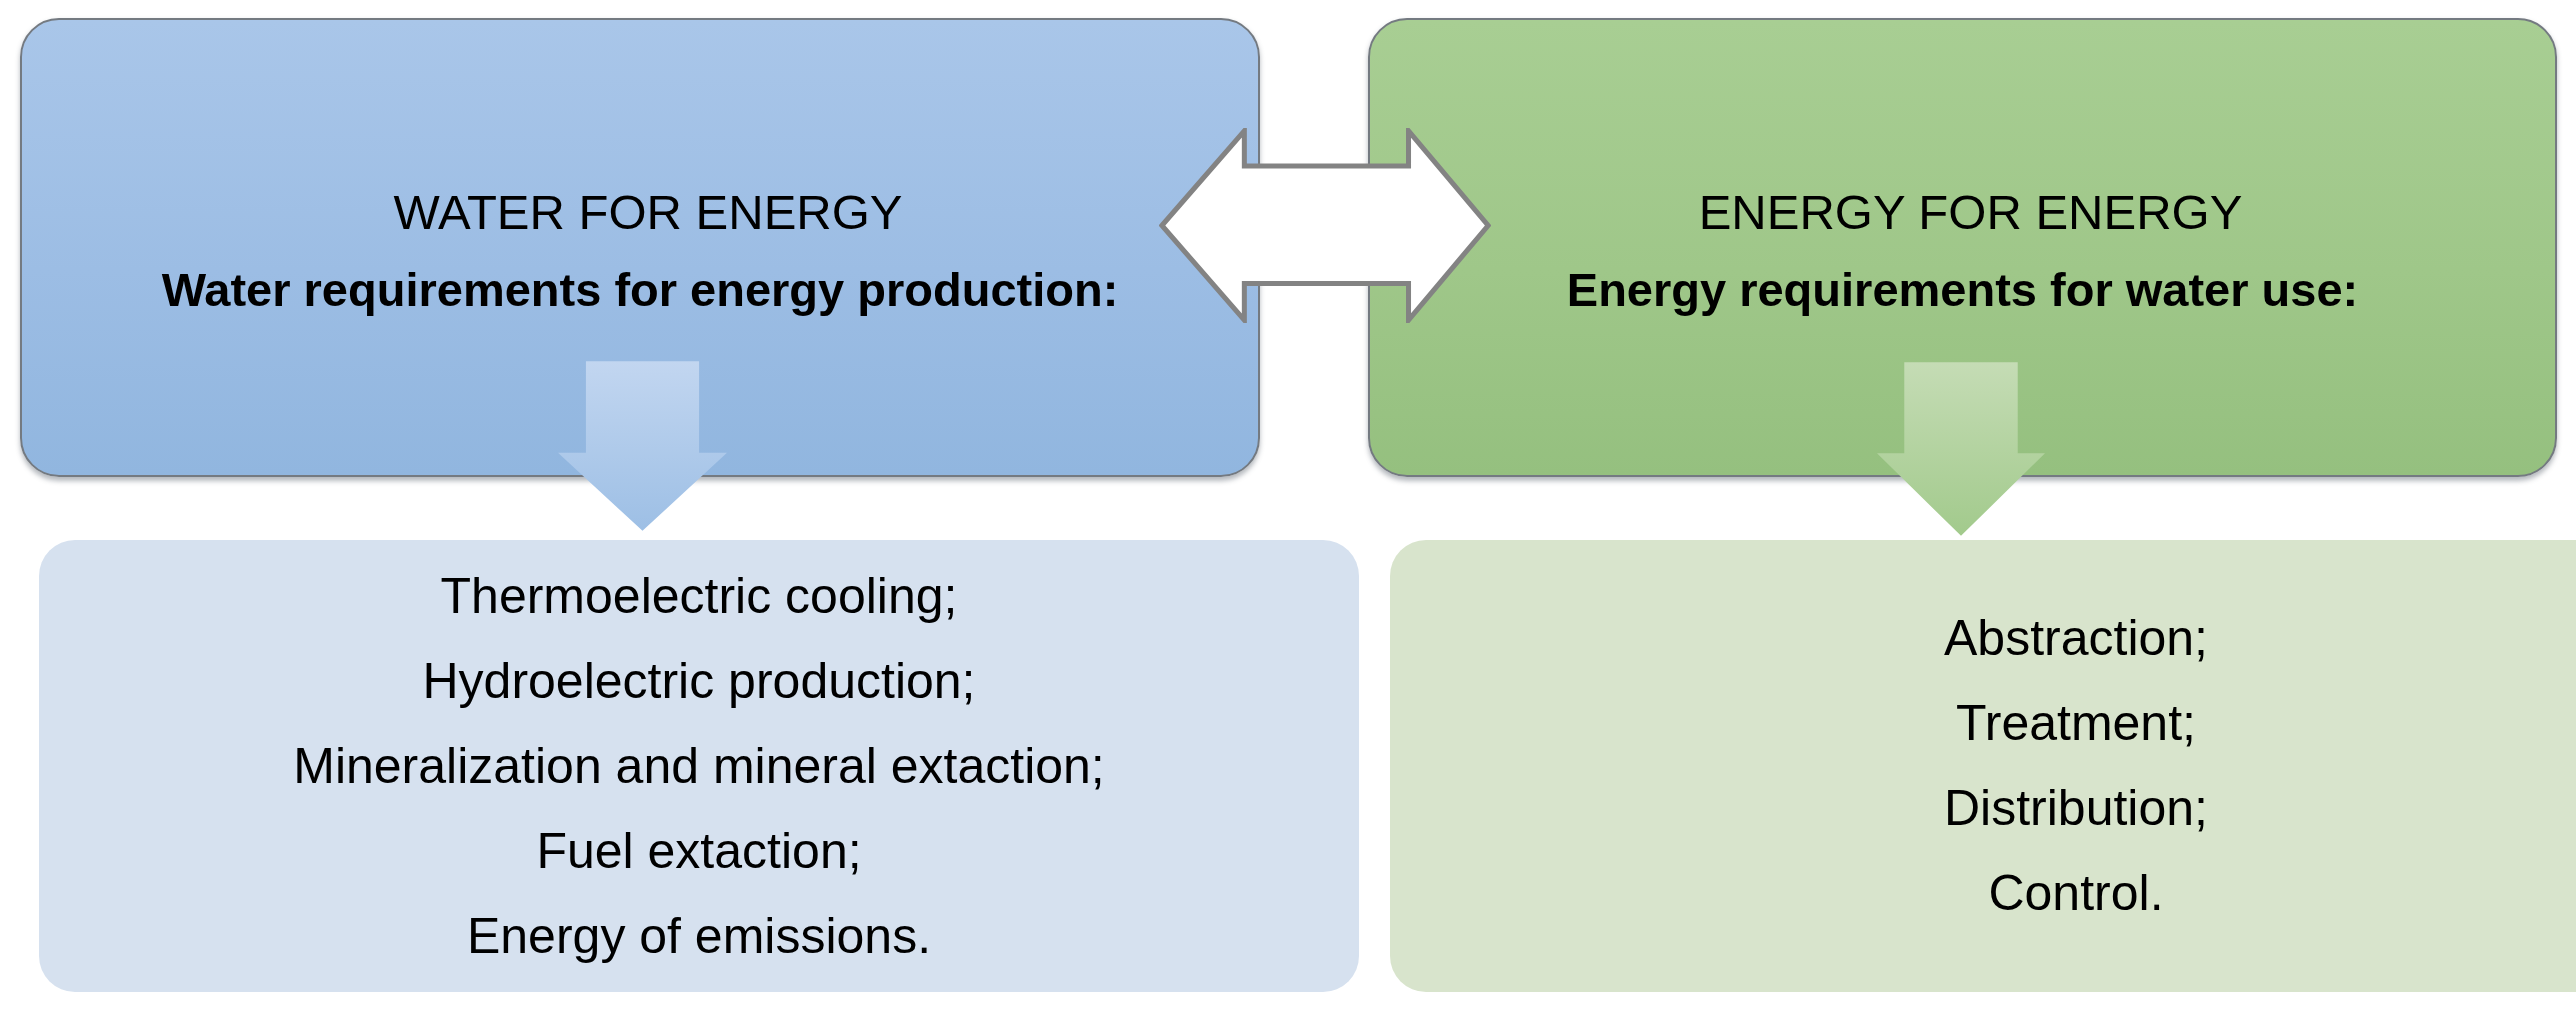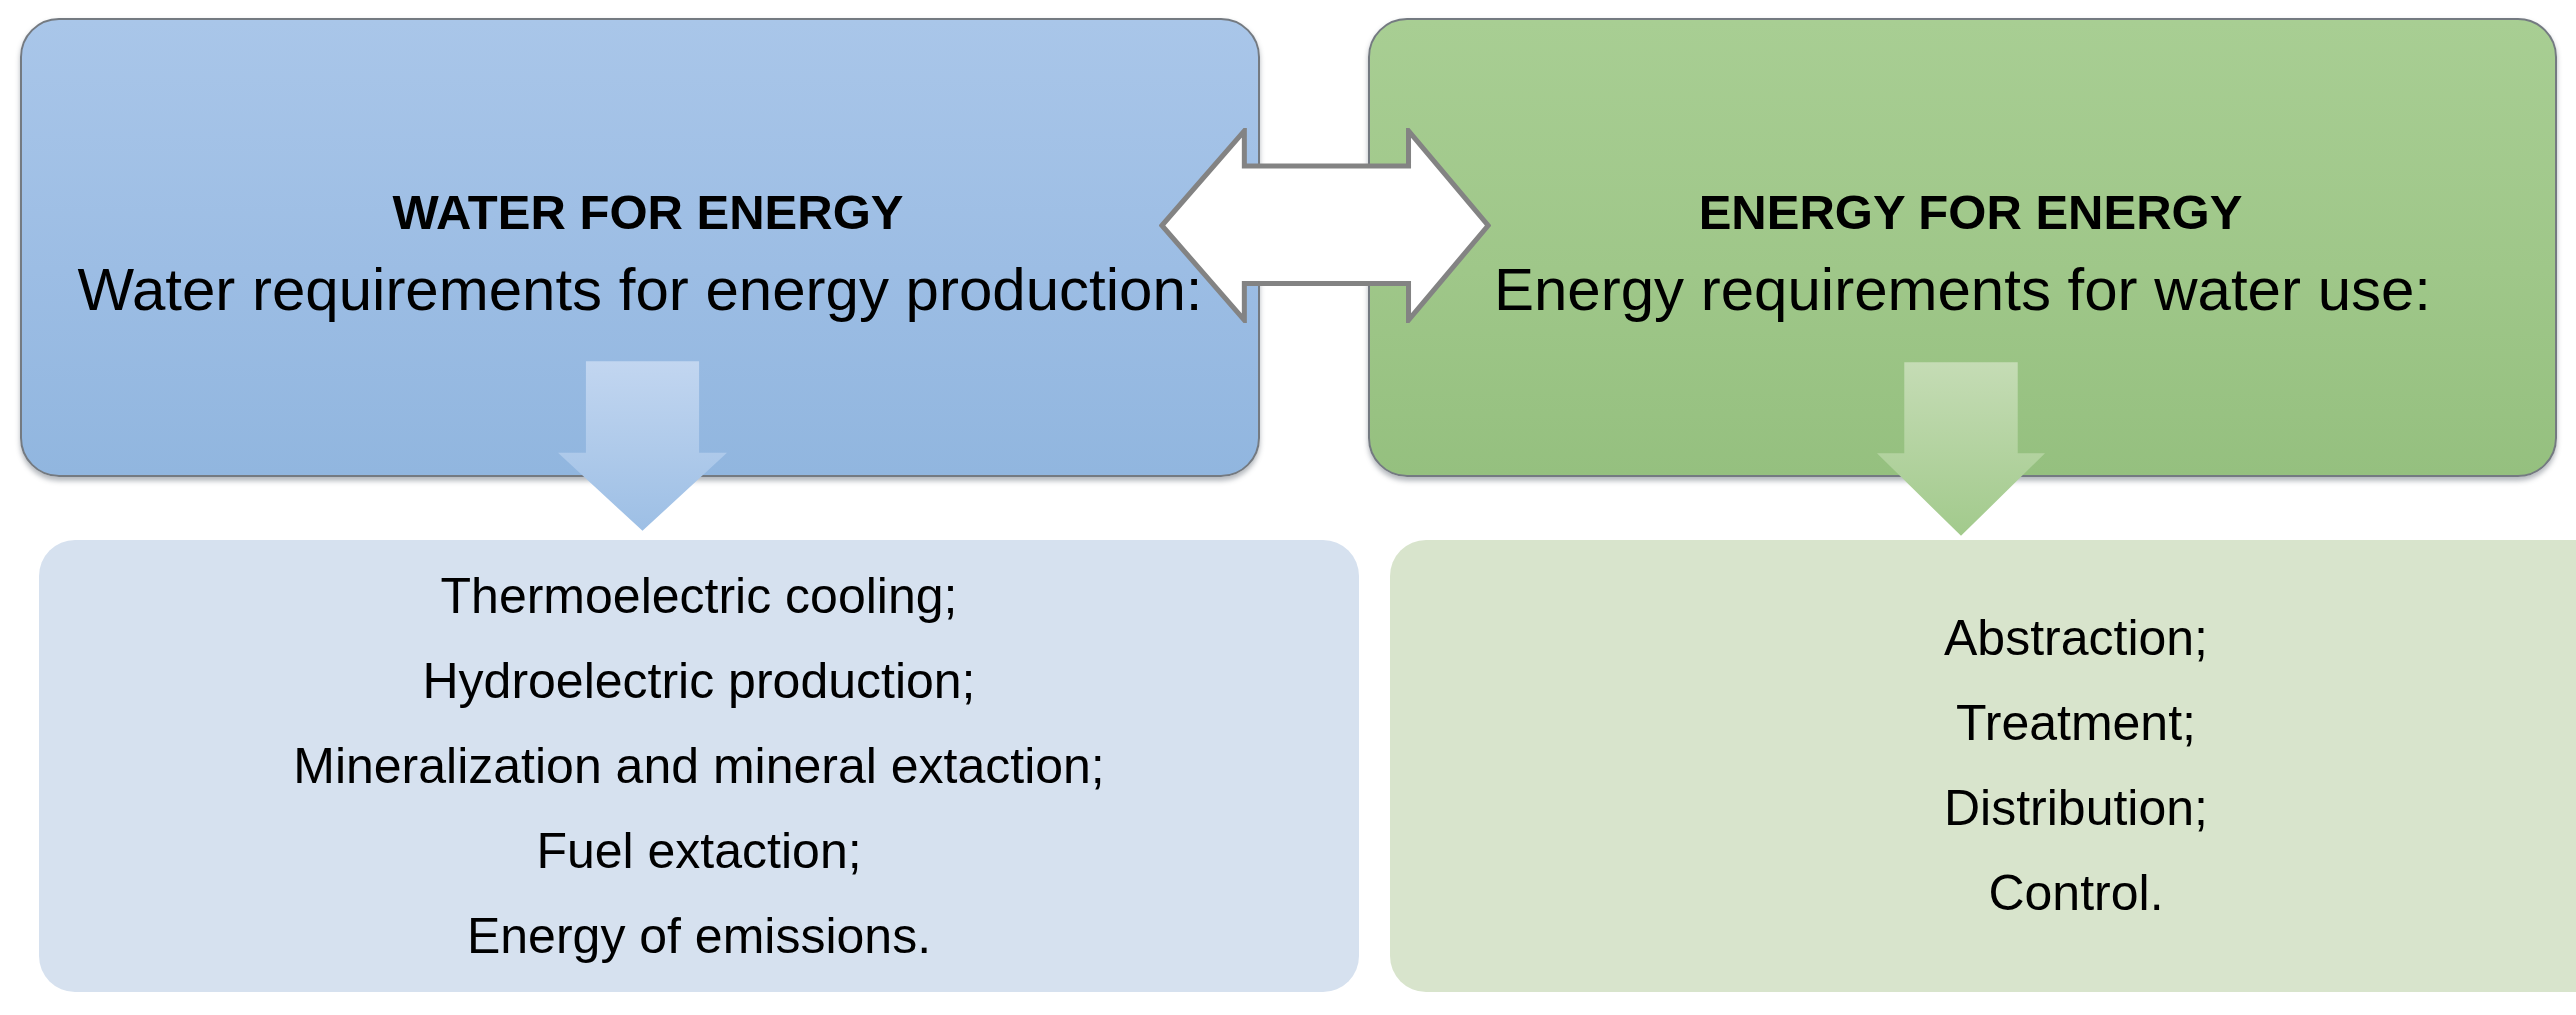"WATER FOR ENERGY" .box-title { font-weight: bold -> normal }
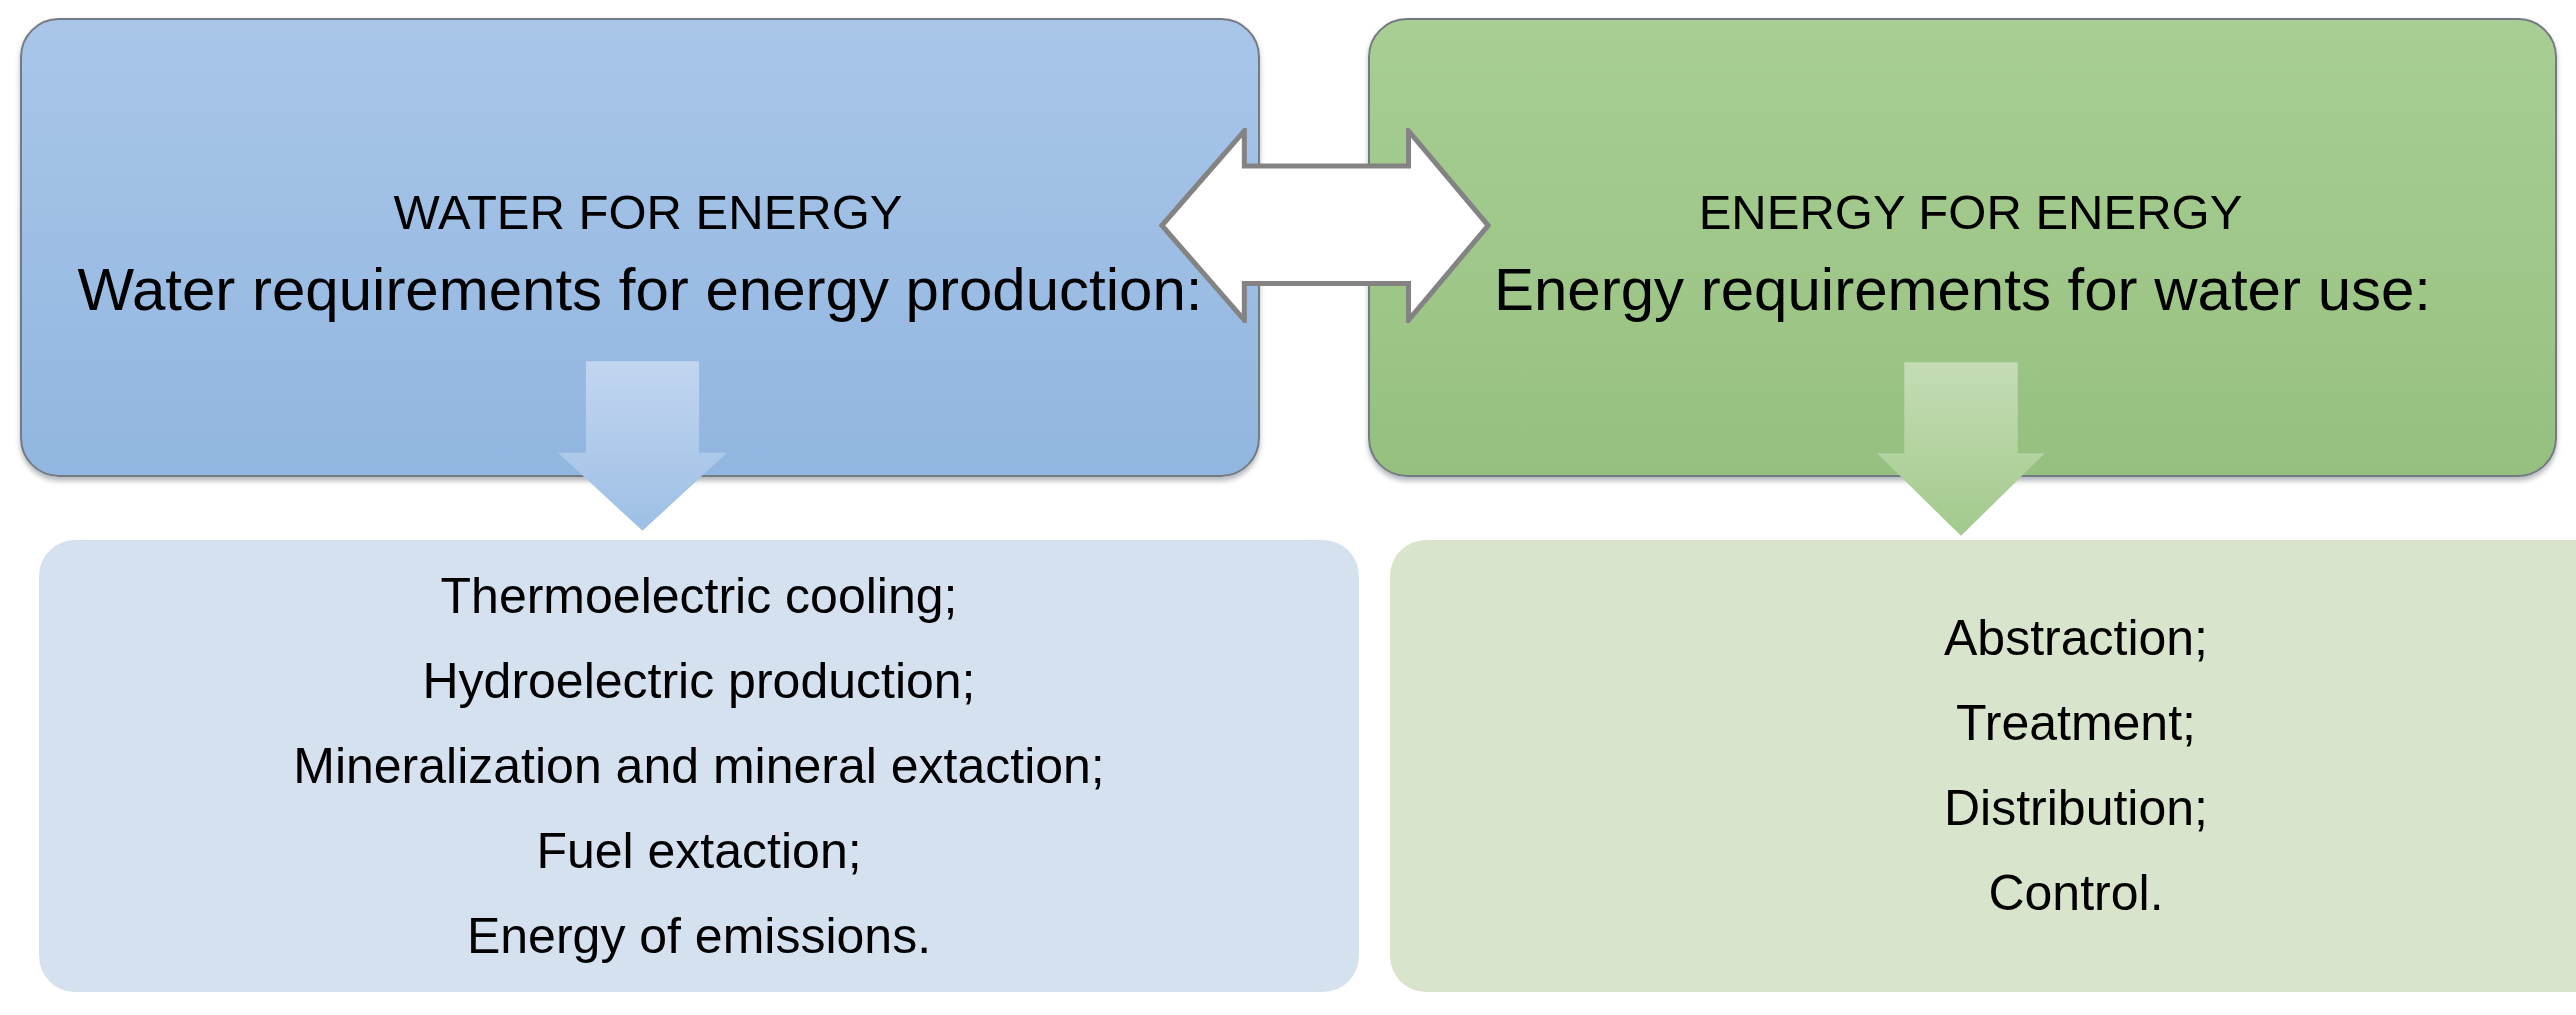"Water requirements for energy" .box-subtitle { font-size: 60px -> 47px; font-weight: normal -> bold }
